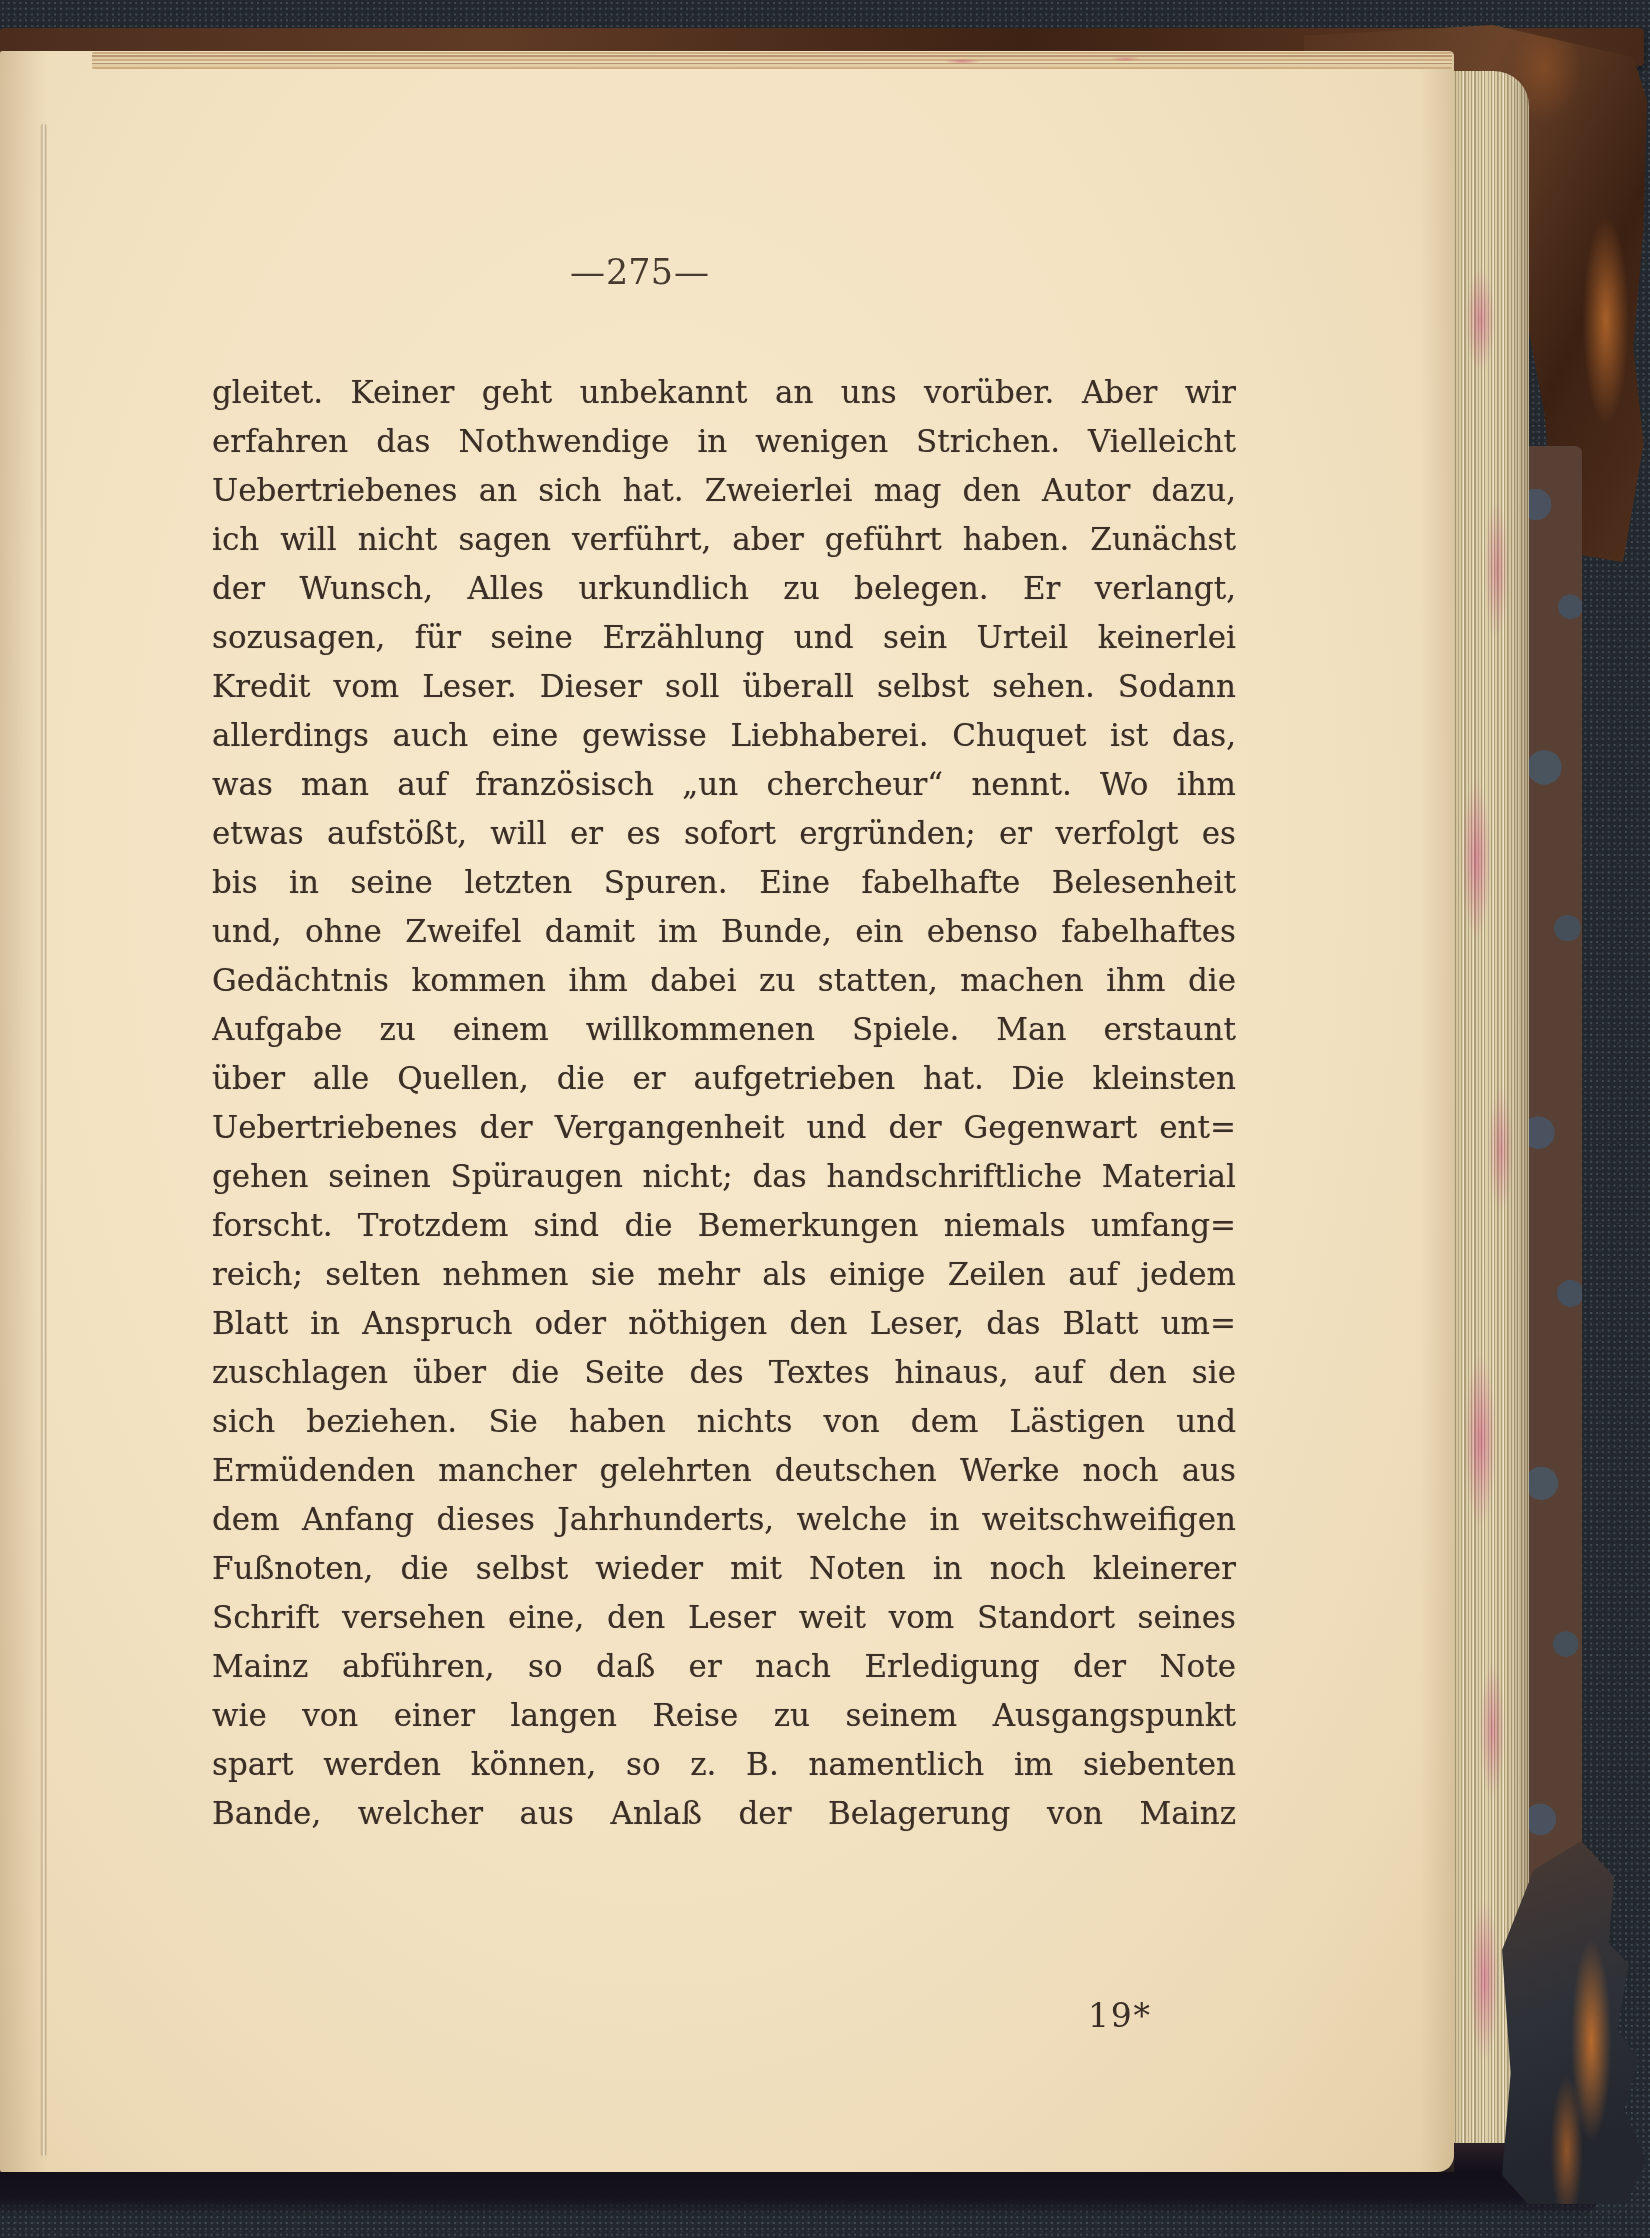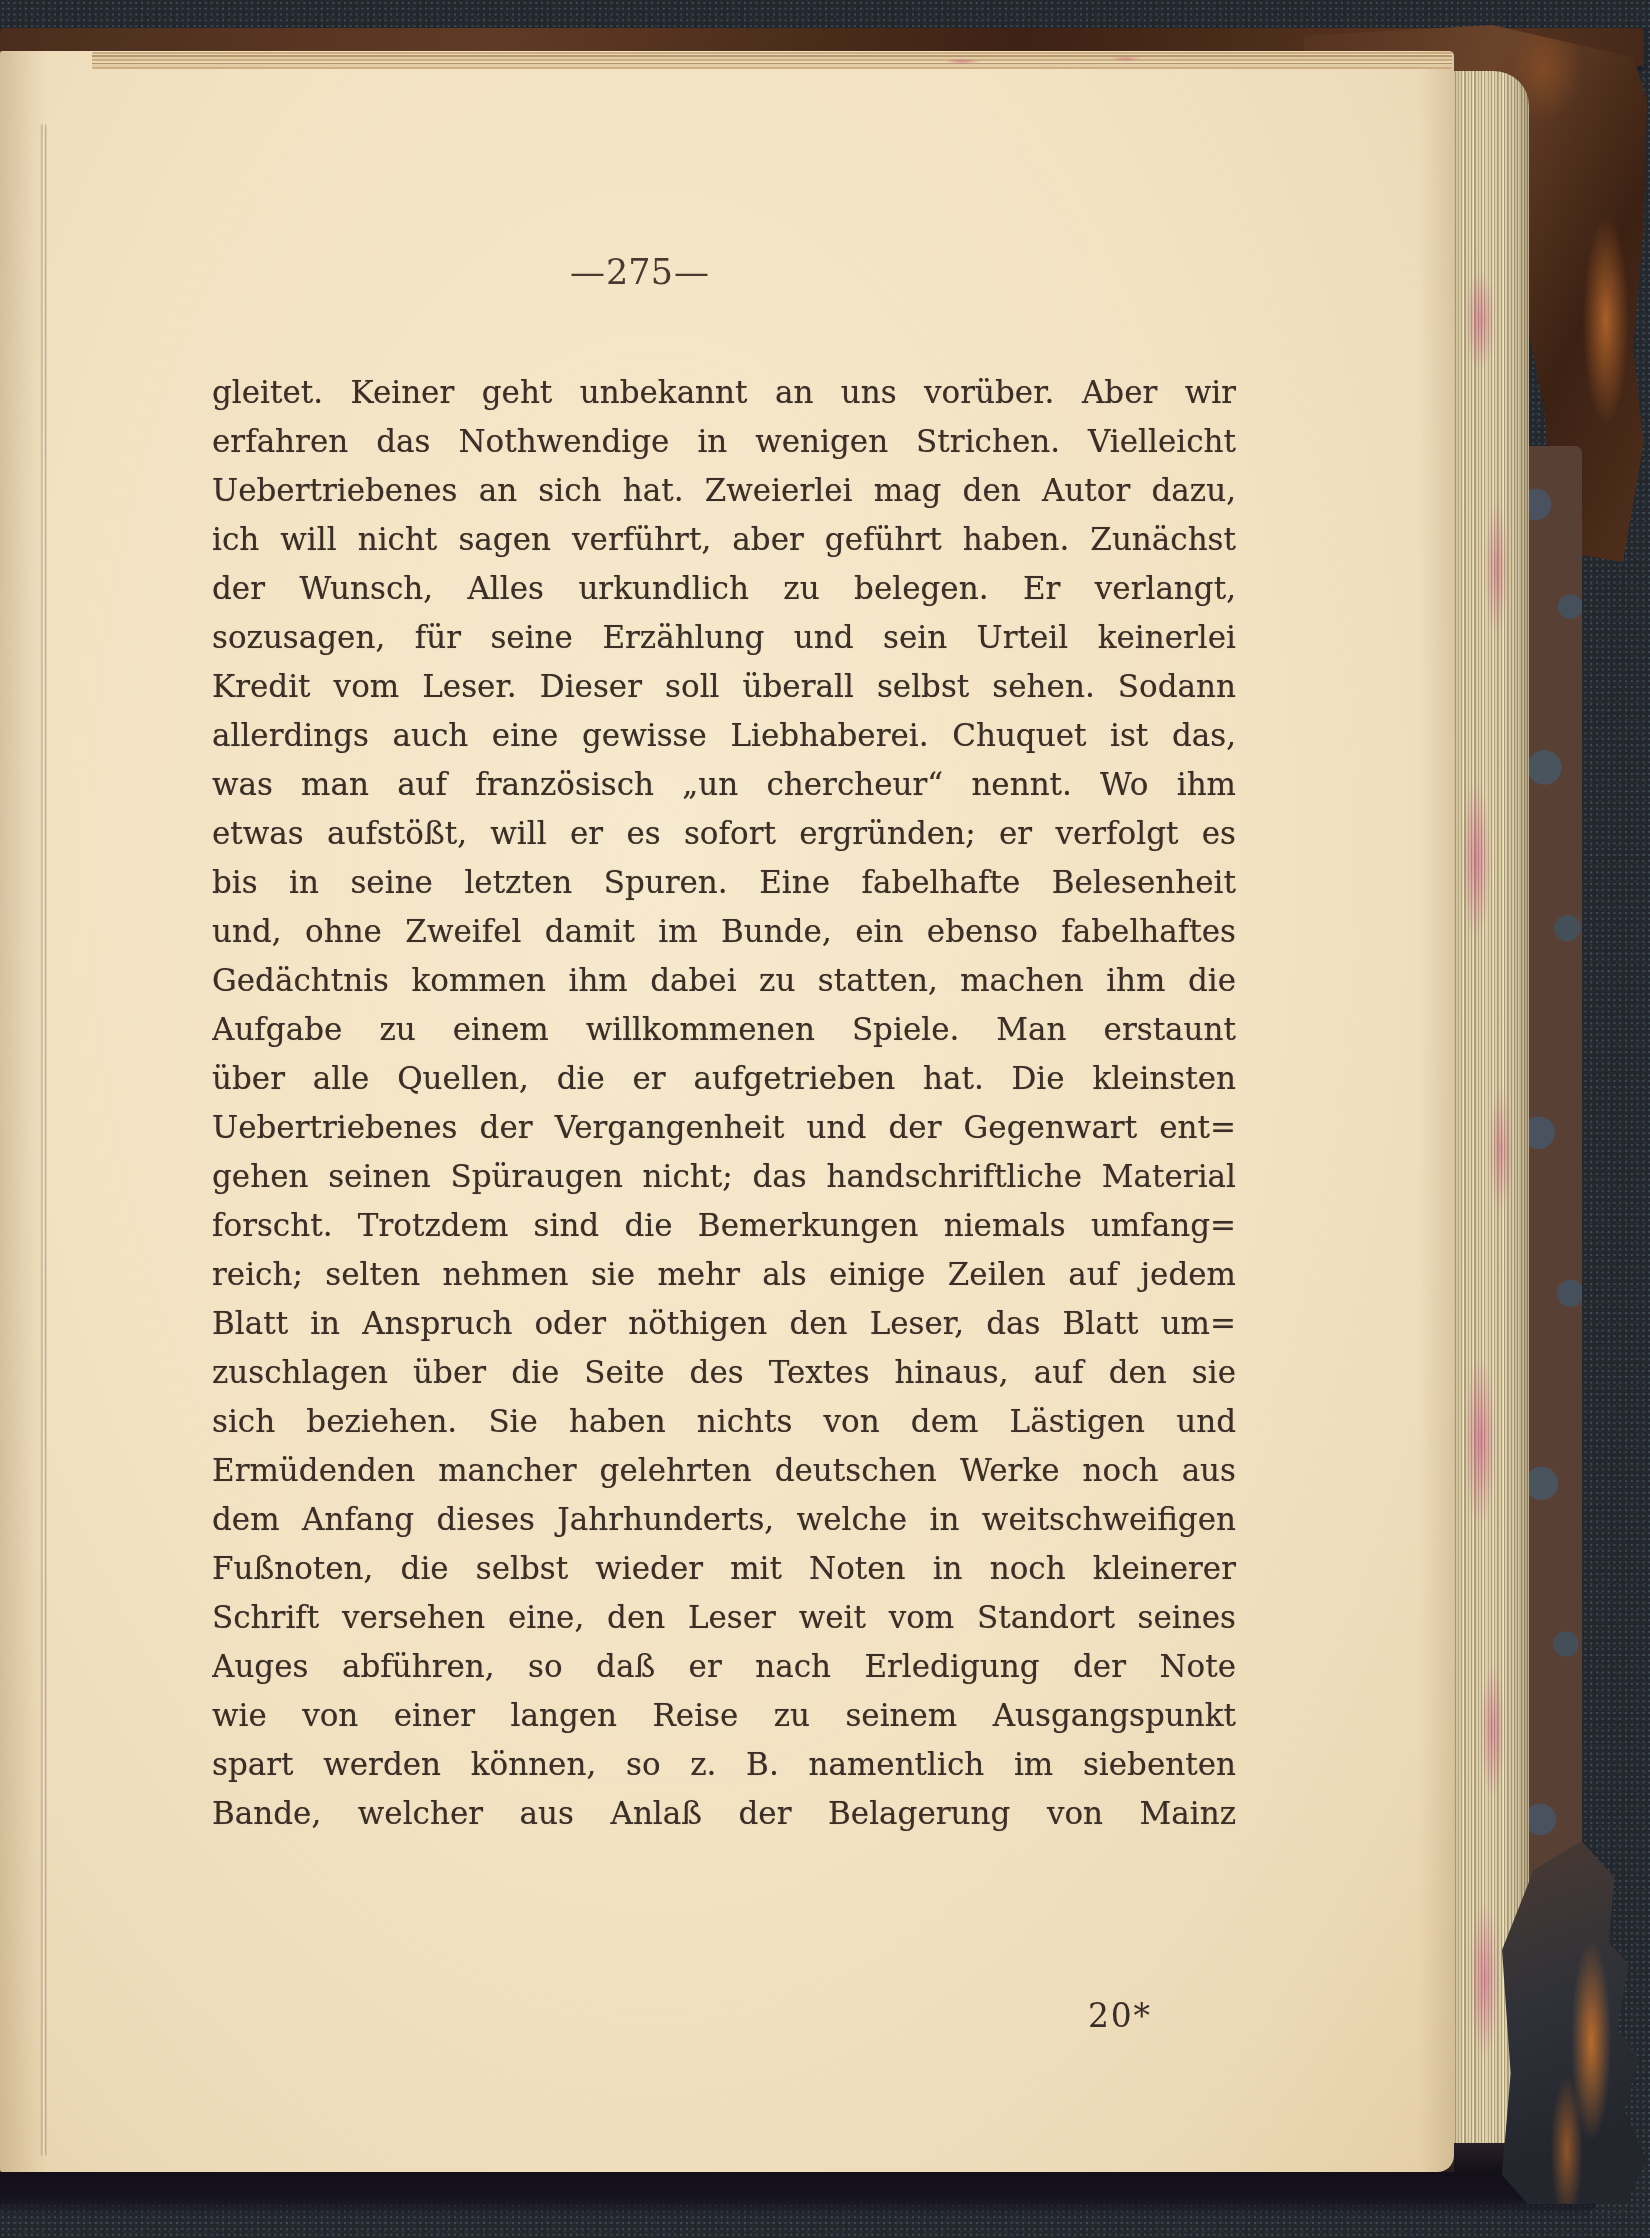"Auges abführen, so daß er" div.line { text: Auges -> Mainz }
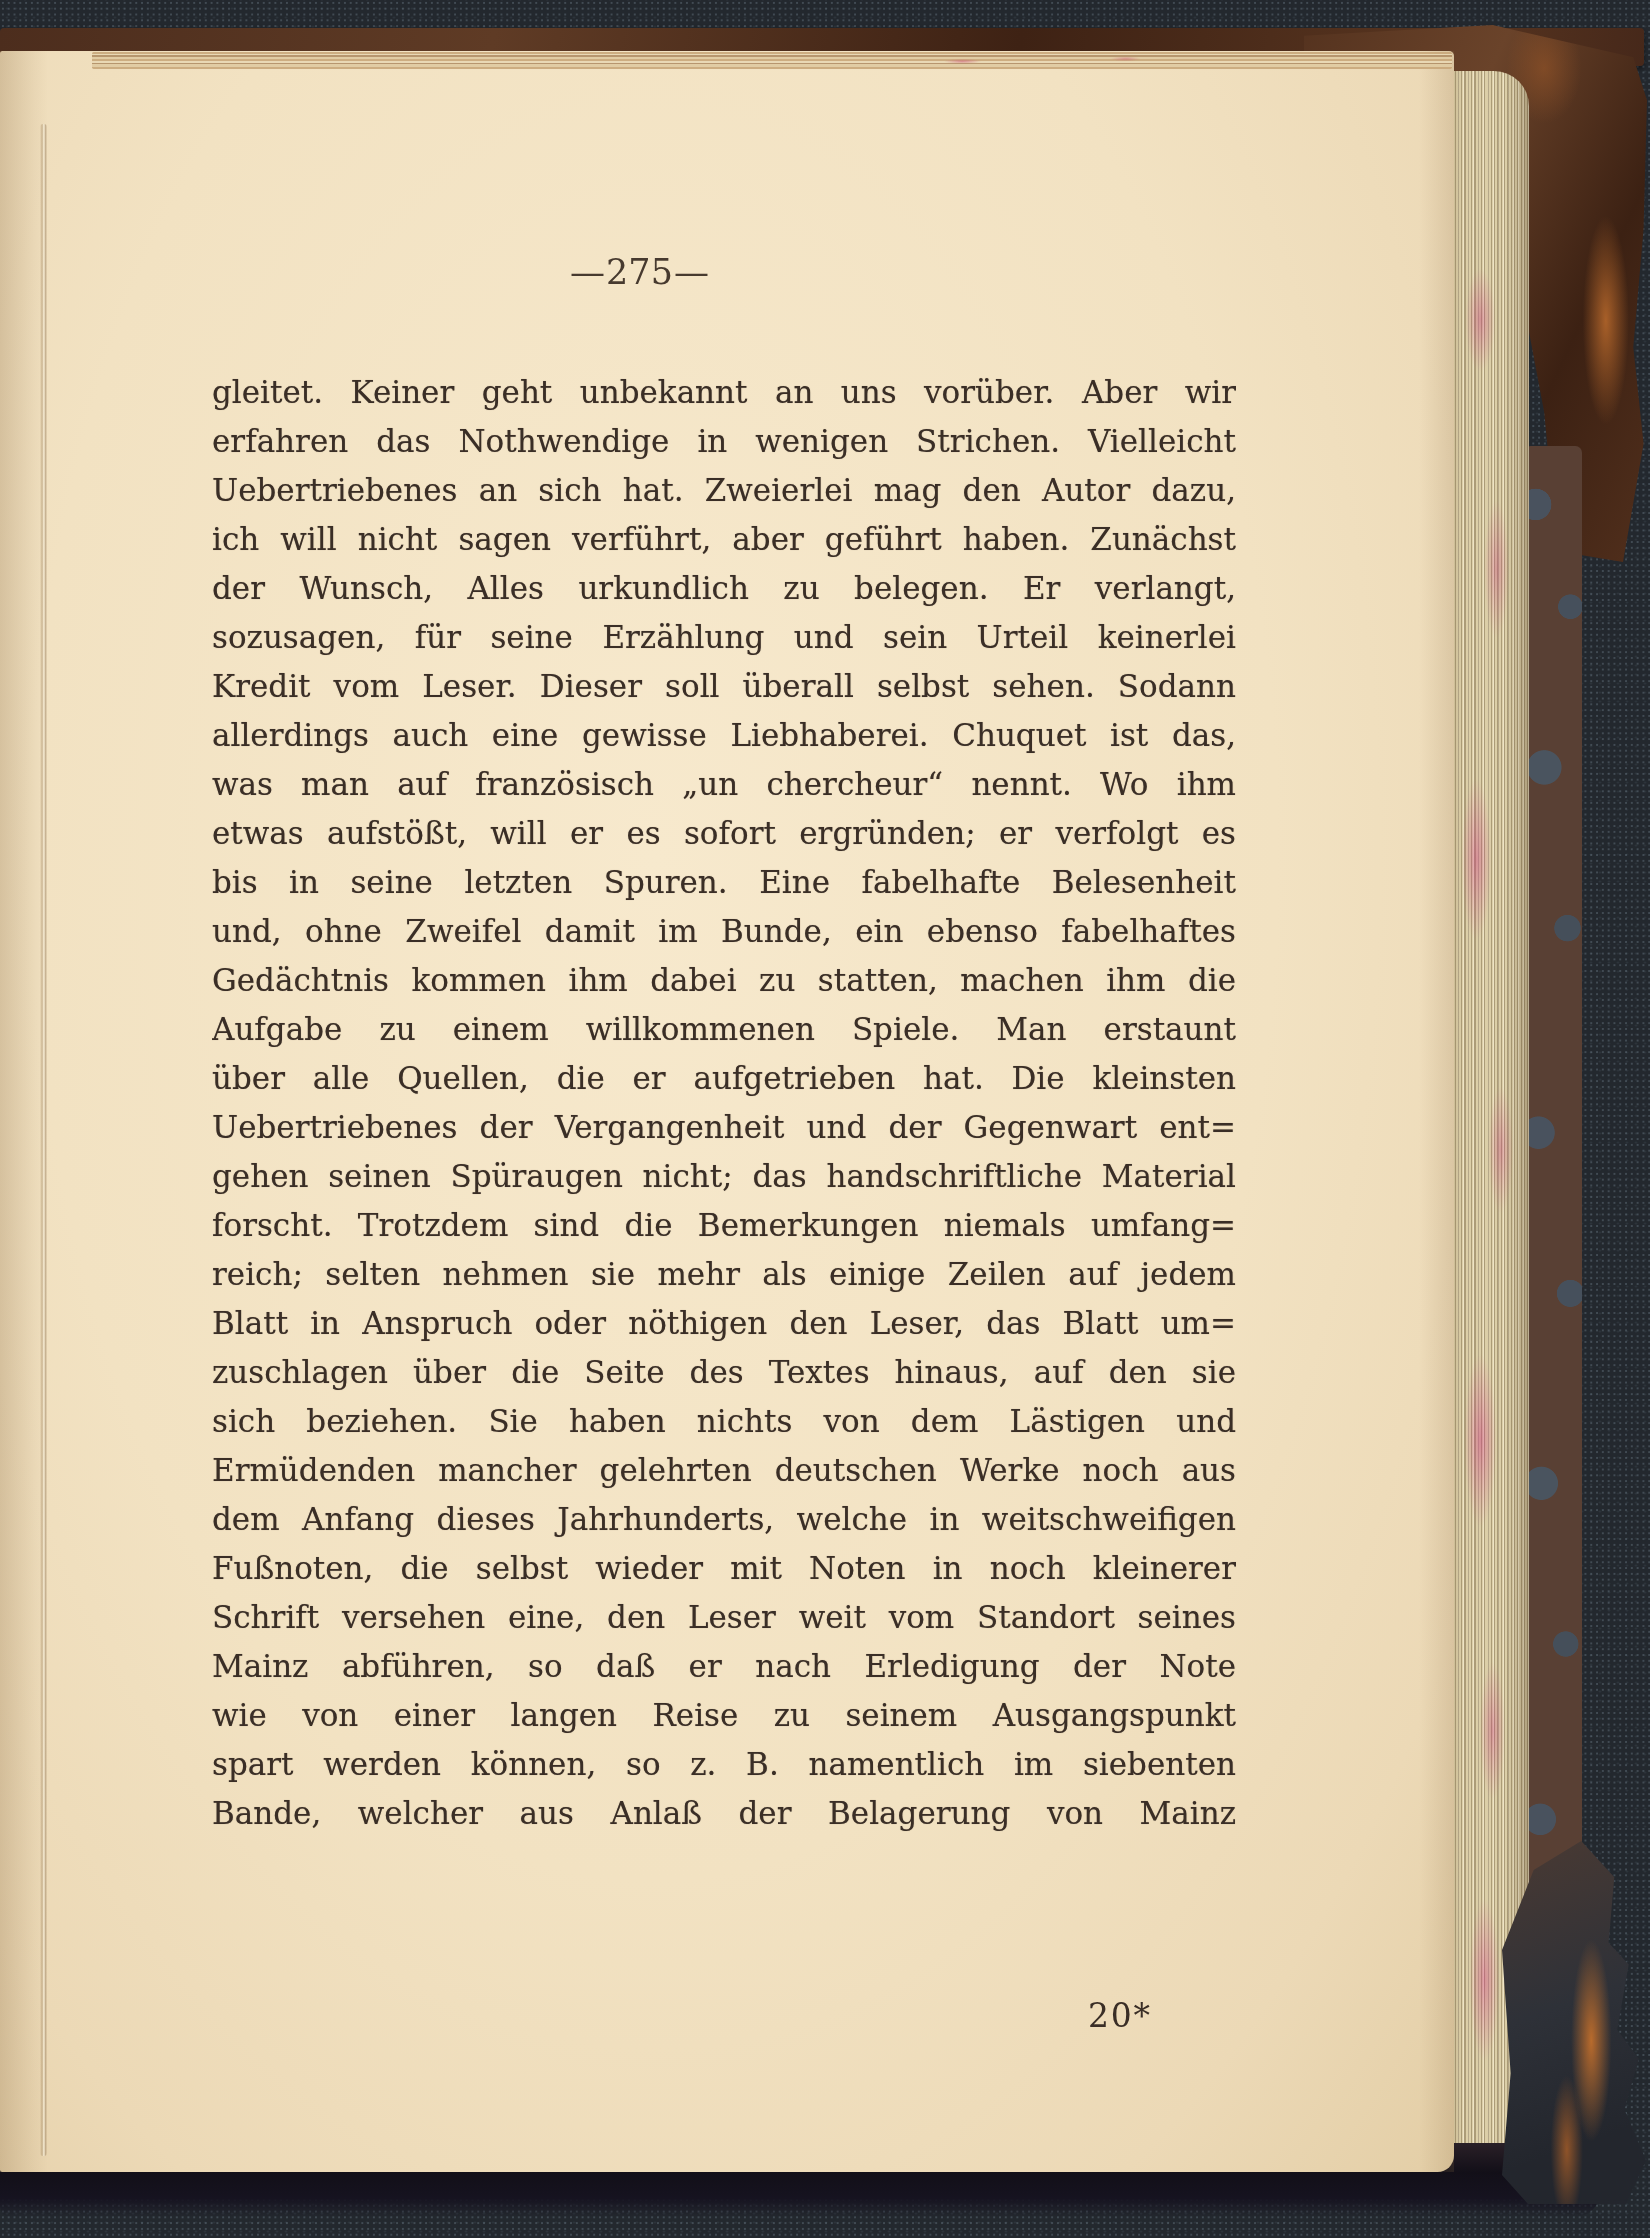"20*" div.signature { text: 20 -> 19 }
